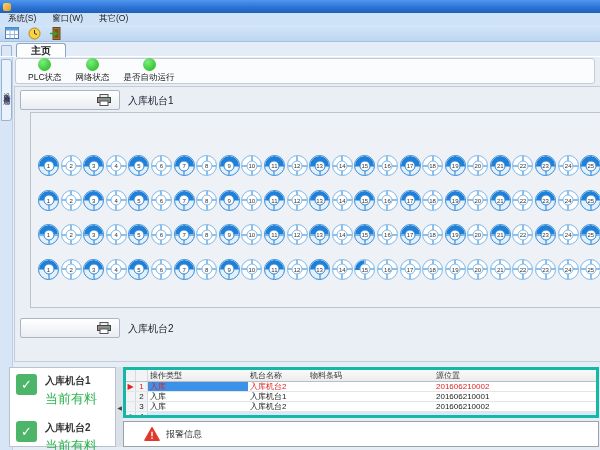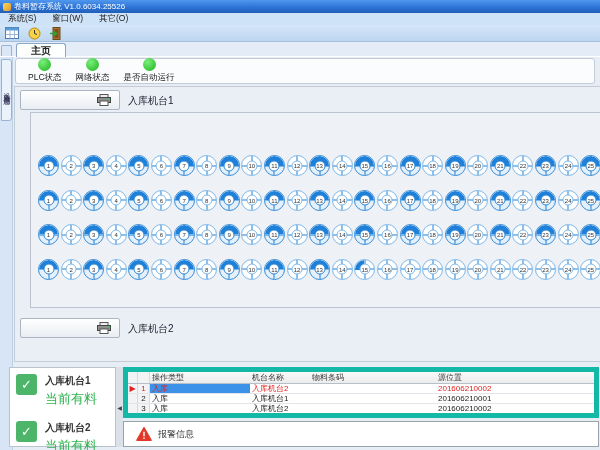"卷料暂存系统 V1.0.6034.25526" span { html: <span>卷料暂存系统 V1.0.6034.25526</span> -> none }
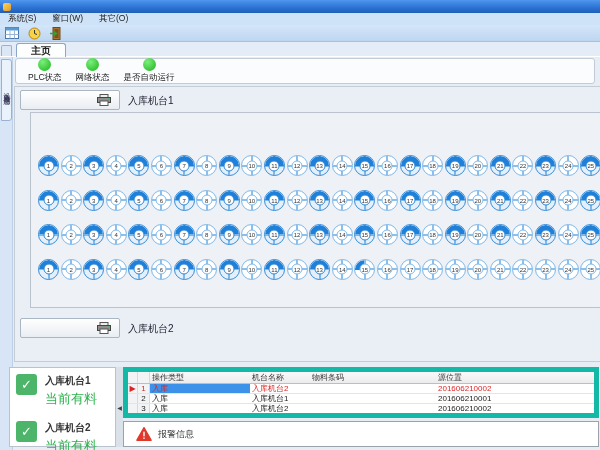"操作类型" .grid-table { border: 5px solid #14b8a6 -> 3px solid #14b8a6 }
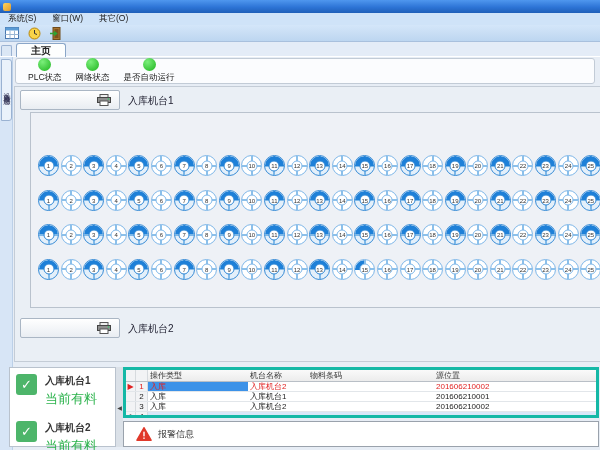"报警信息" .alarm-bar { padding-left: 12px -> 20px }
